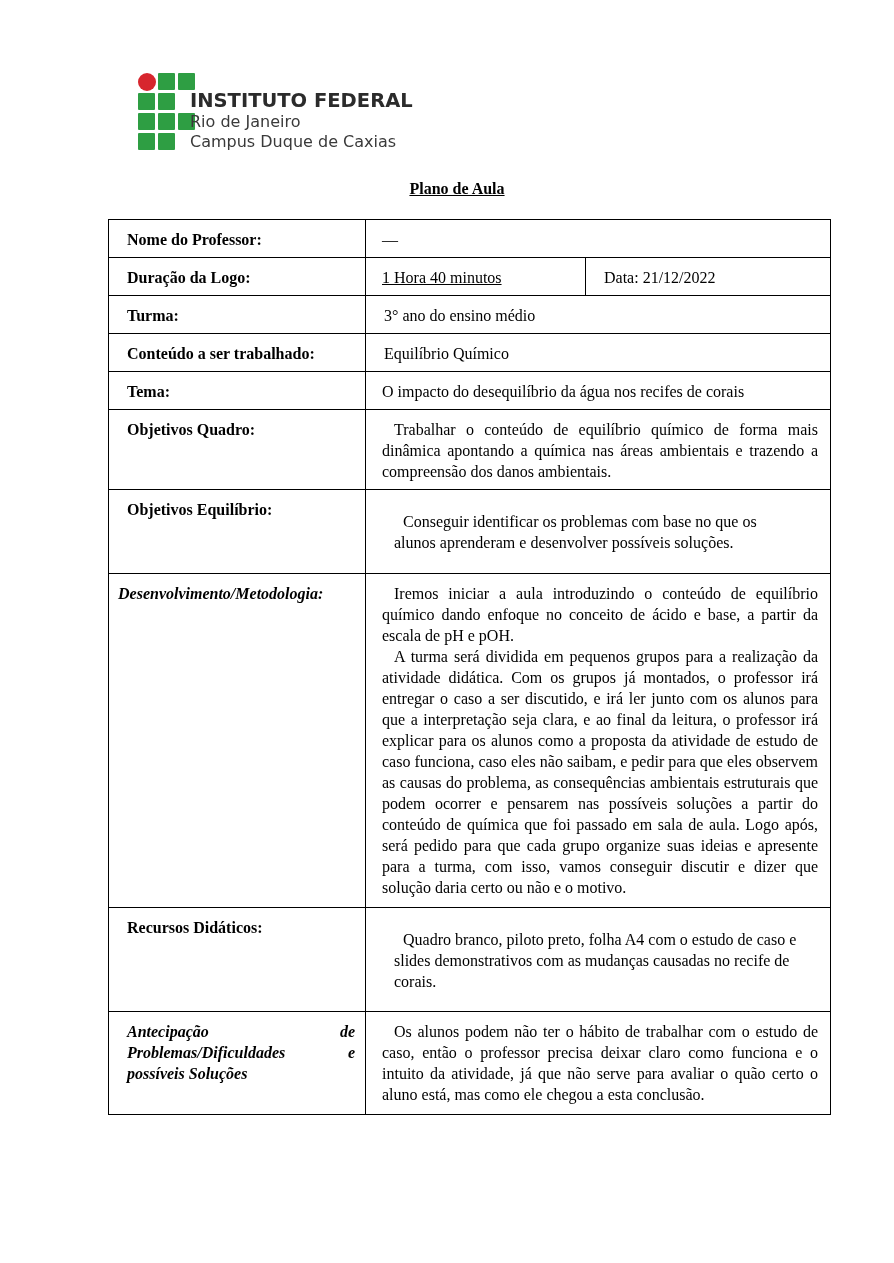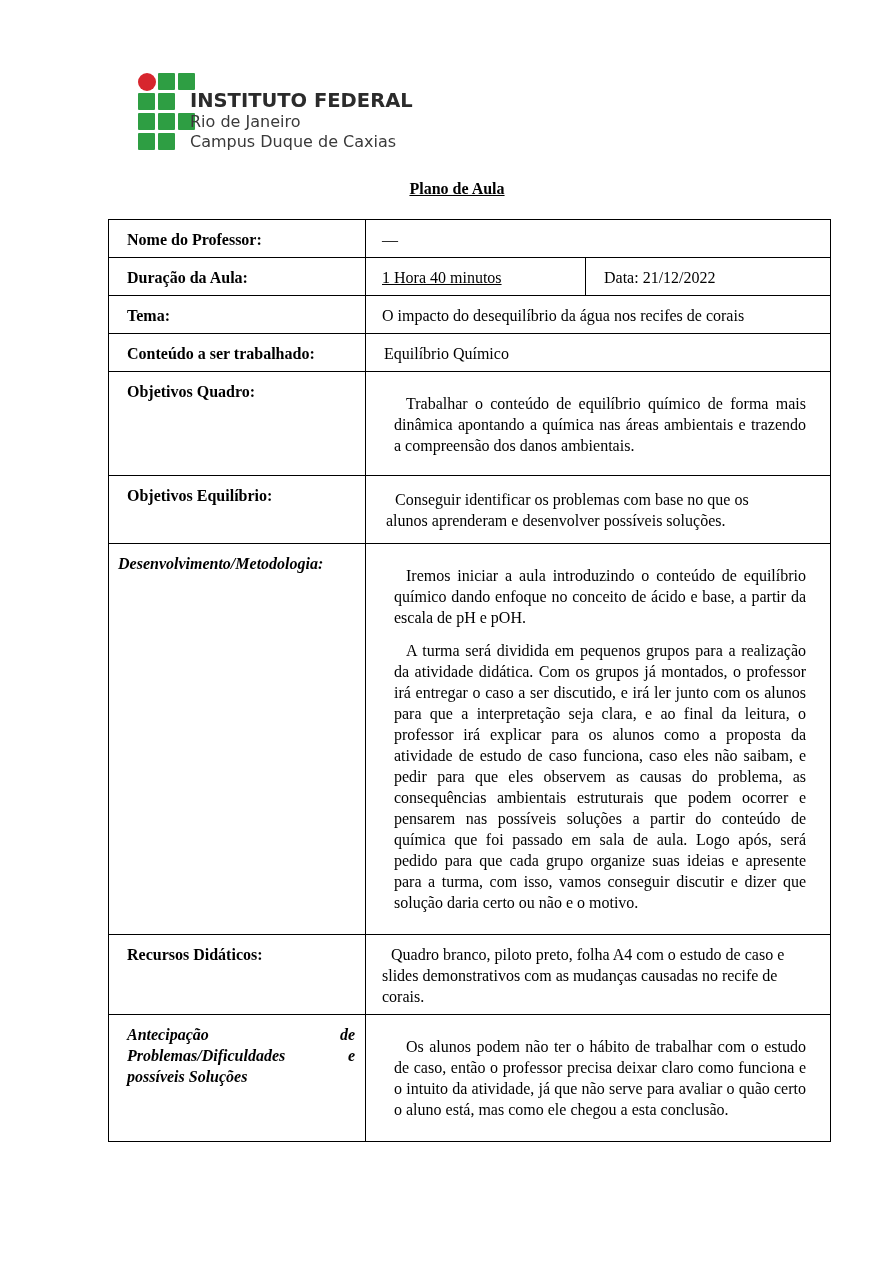"Duração da Aula:" div.in { text: Aula -> Logo }
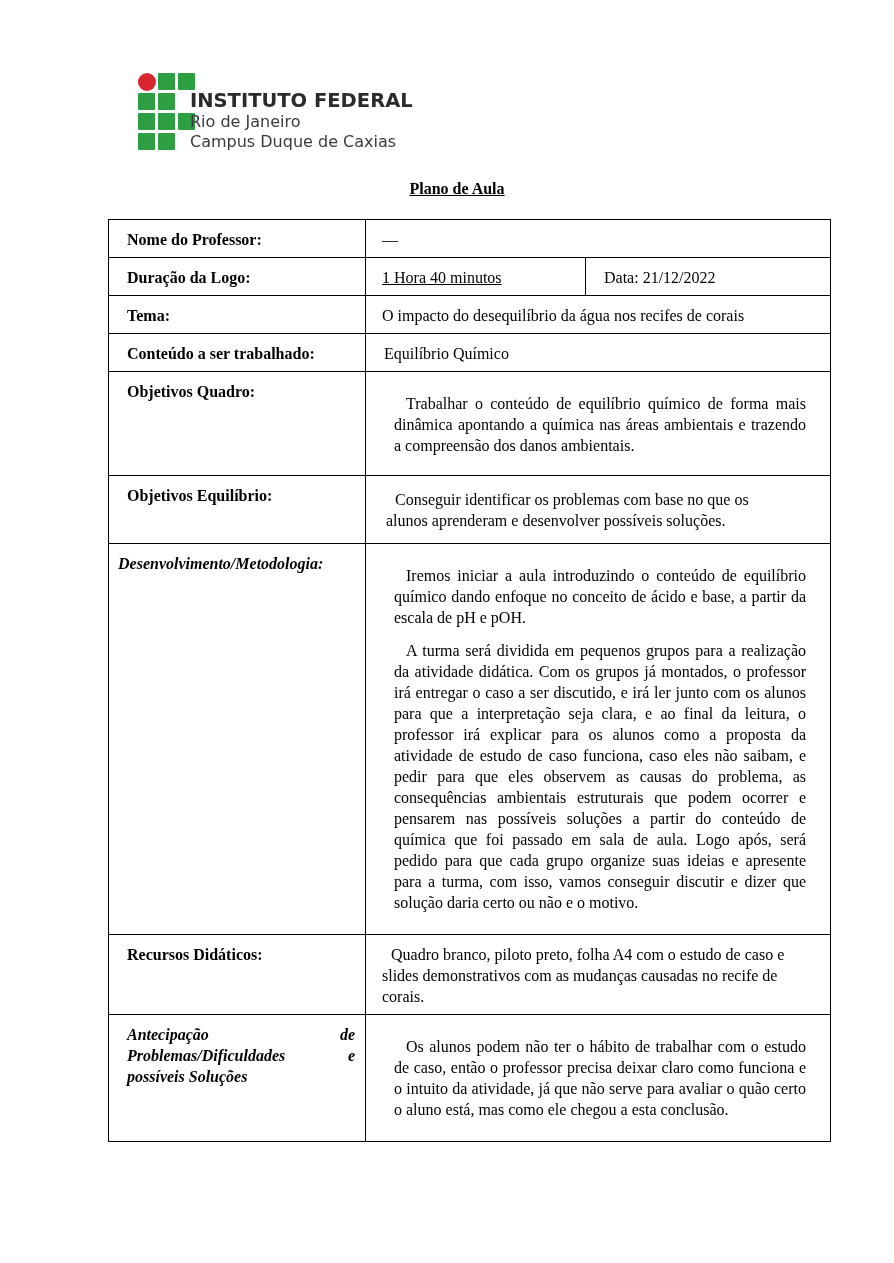"Turma:" tr.h37 { html: none -> <tr> <td> <div>Turma:</div> </td> <td> <div>3° ano do ensino médio</div> </td> </tr> }
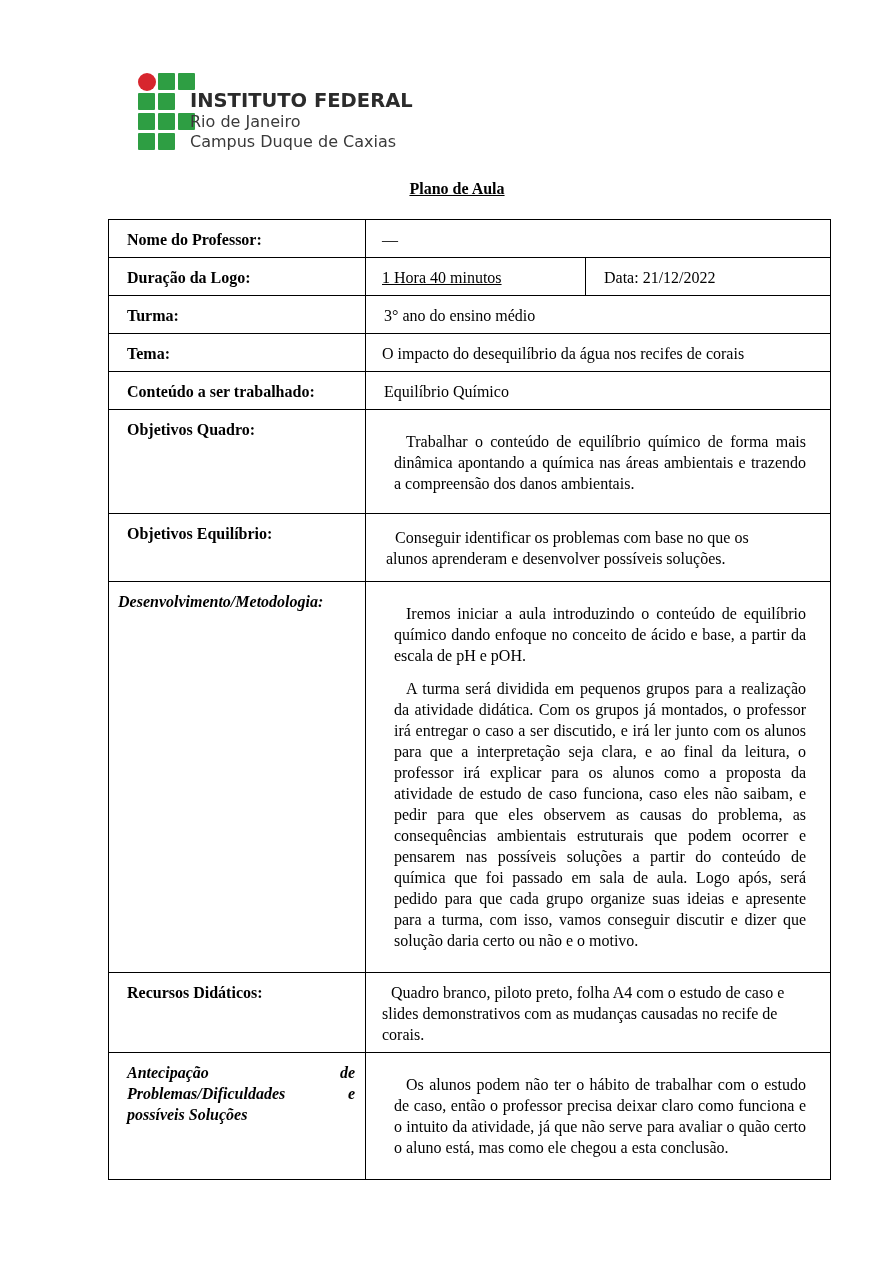"Tema:" tr.h37 { order: before "Conteúdo a ser trabalhado:" -> after "Conteúdo a ser trabalhado:" }
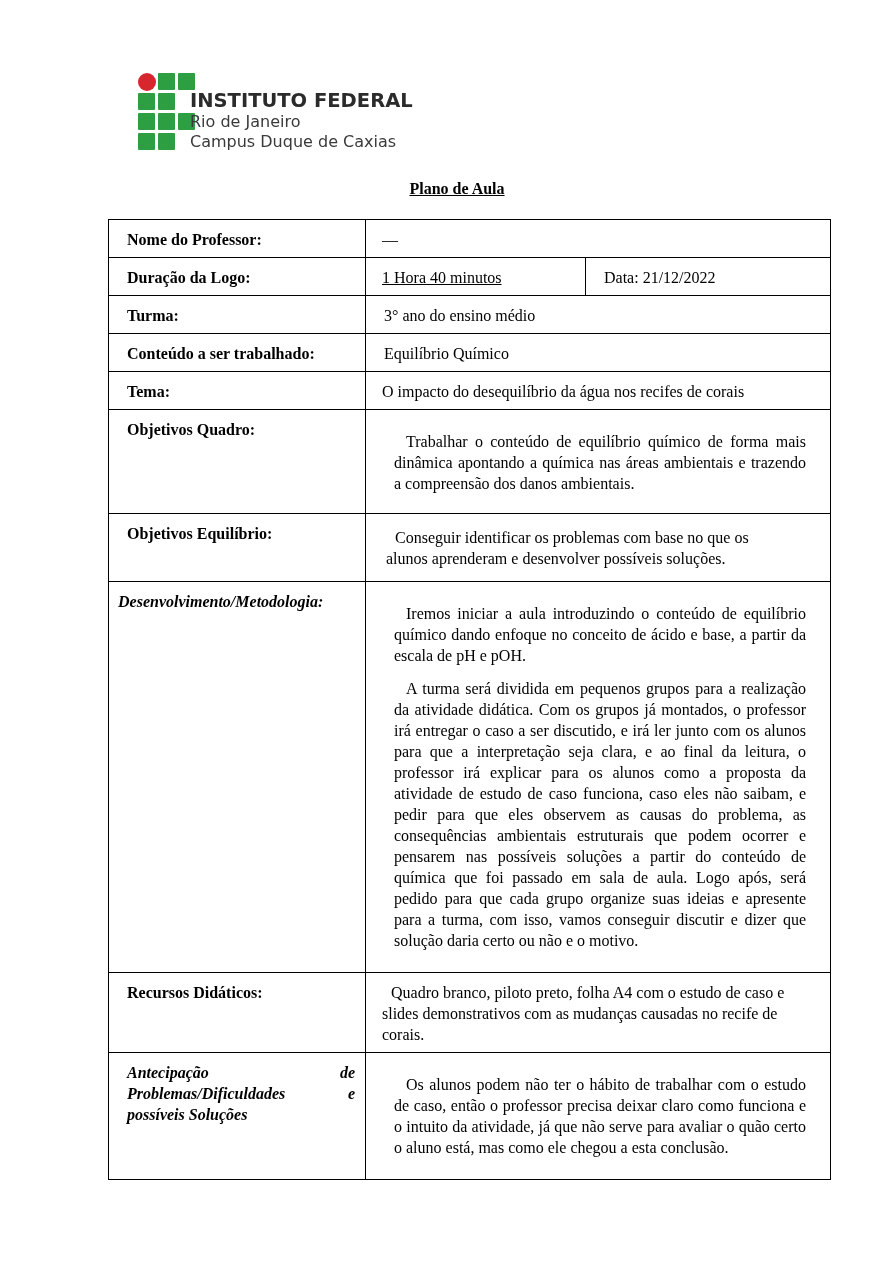"Trabalhar o conteúdo de equilíbrio" td.val.just .in p { margin: 12px -> 0 }
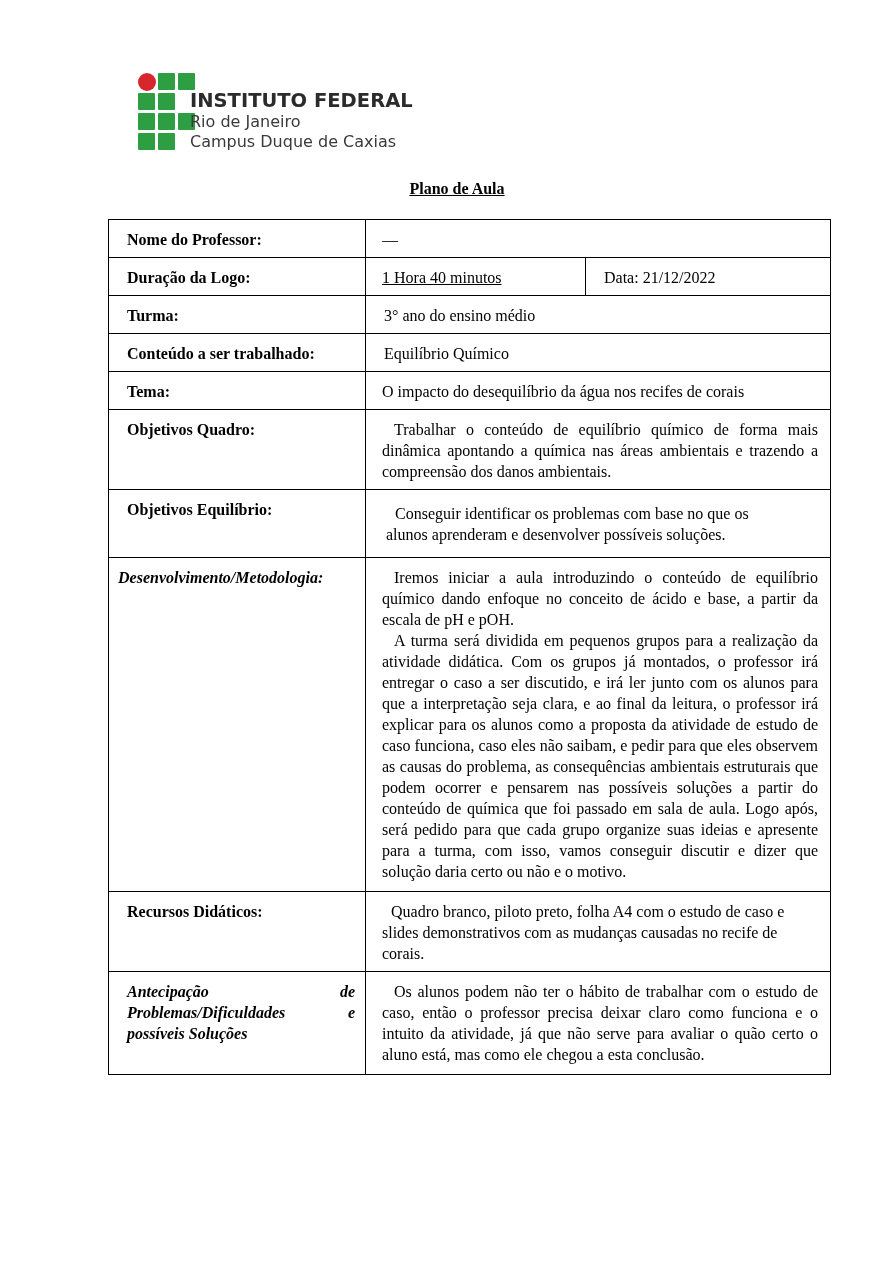"Conseguir identificar os problemas com" p { margin: 4px -> 12px }
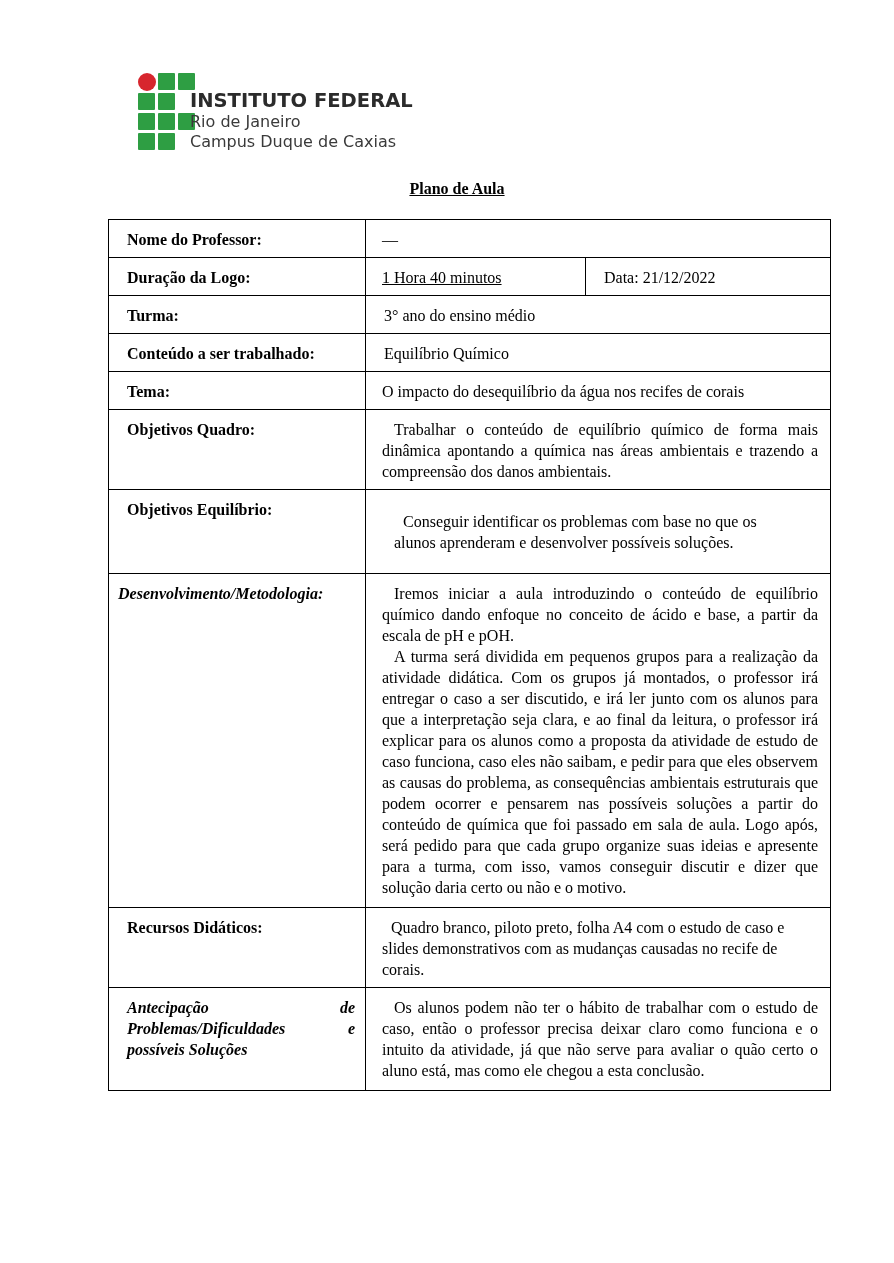"Quadro branco, piloto preto, folha" p { margin: 0 -> 12px }
